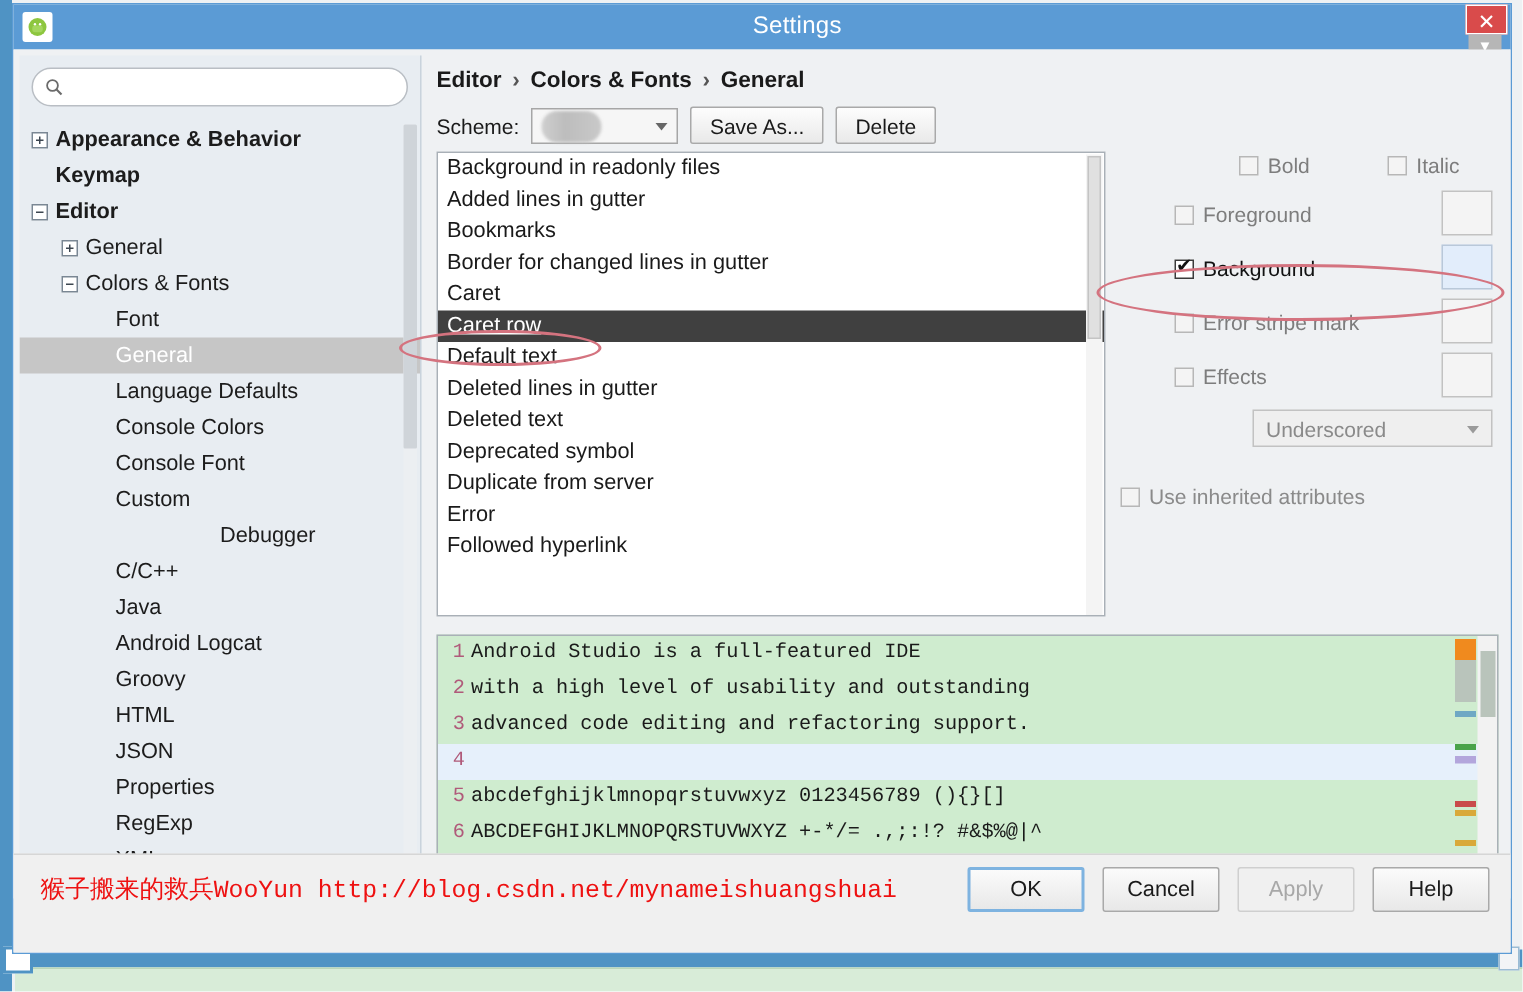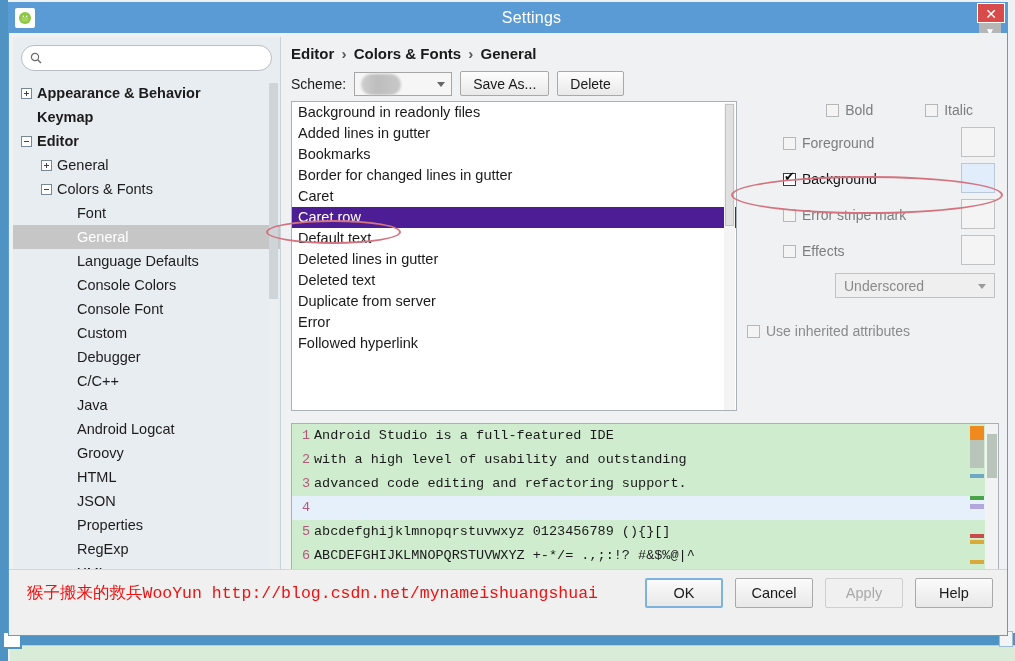"Caret row" .list-row.selected { background: #4c1d95 -> #404040; text-decoration: none -> underline }
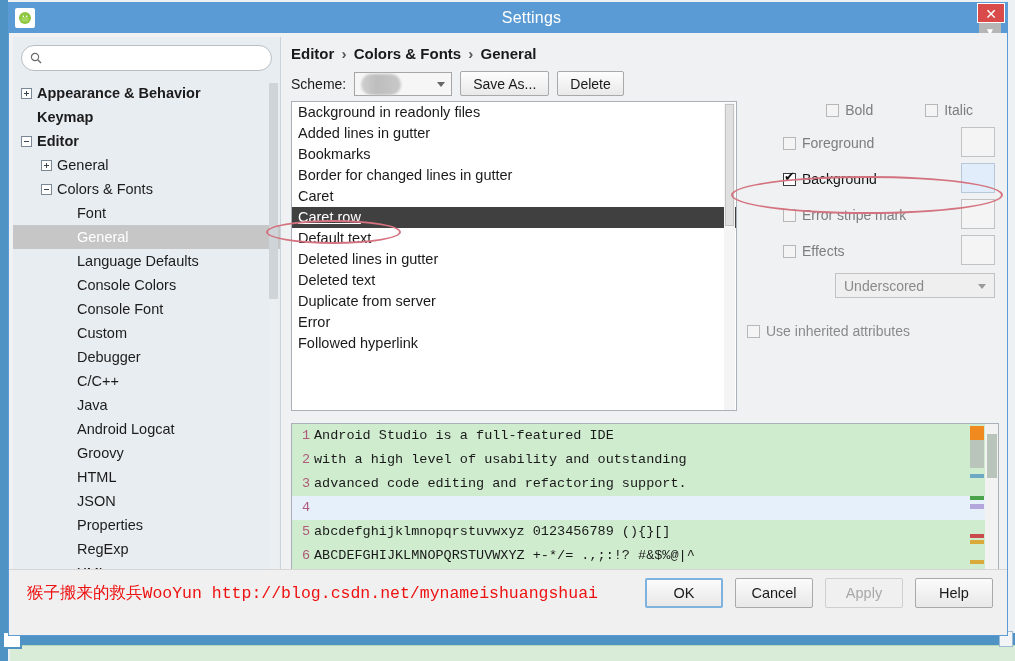"Deprecated symbol" div.list-row { html: none -> <div>Deprecated symbol</div> }
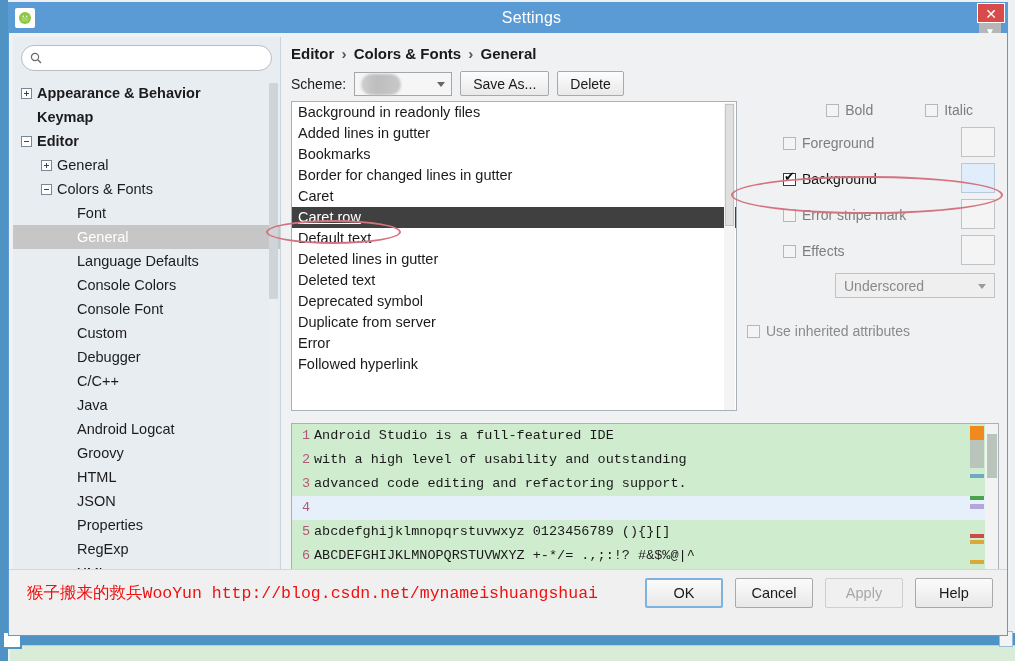"Debugger" div.tree-row { justify-content: none -> center }
